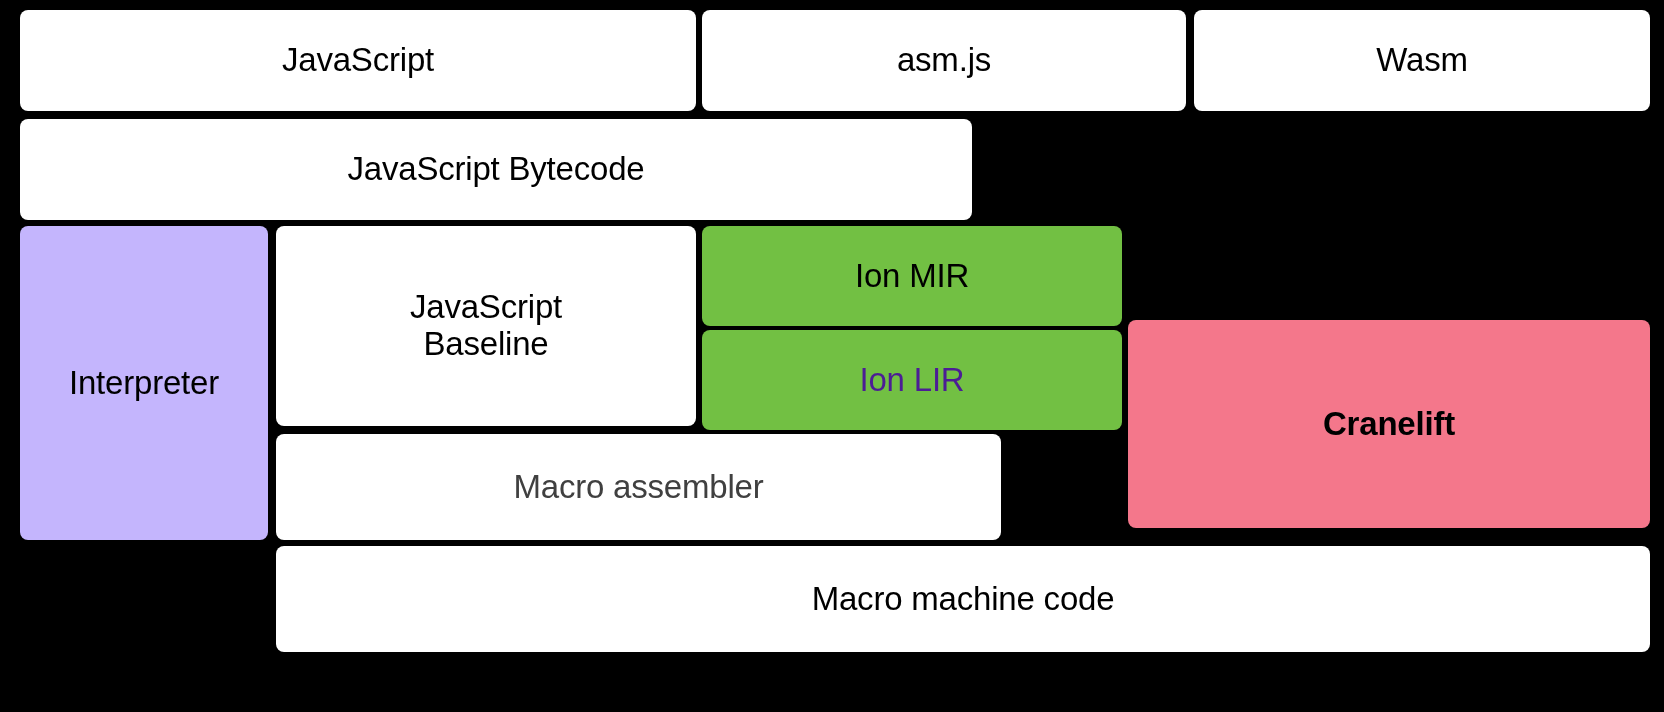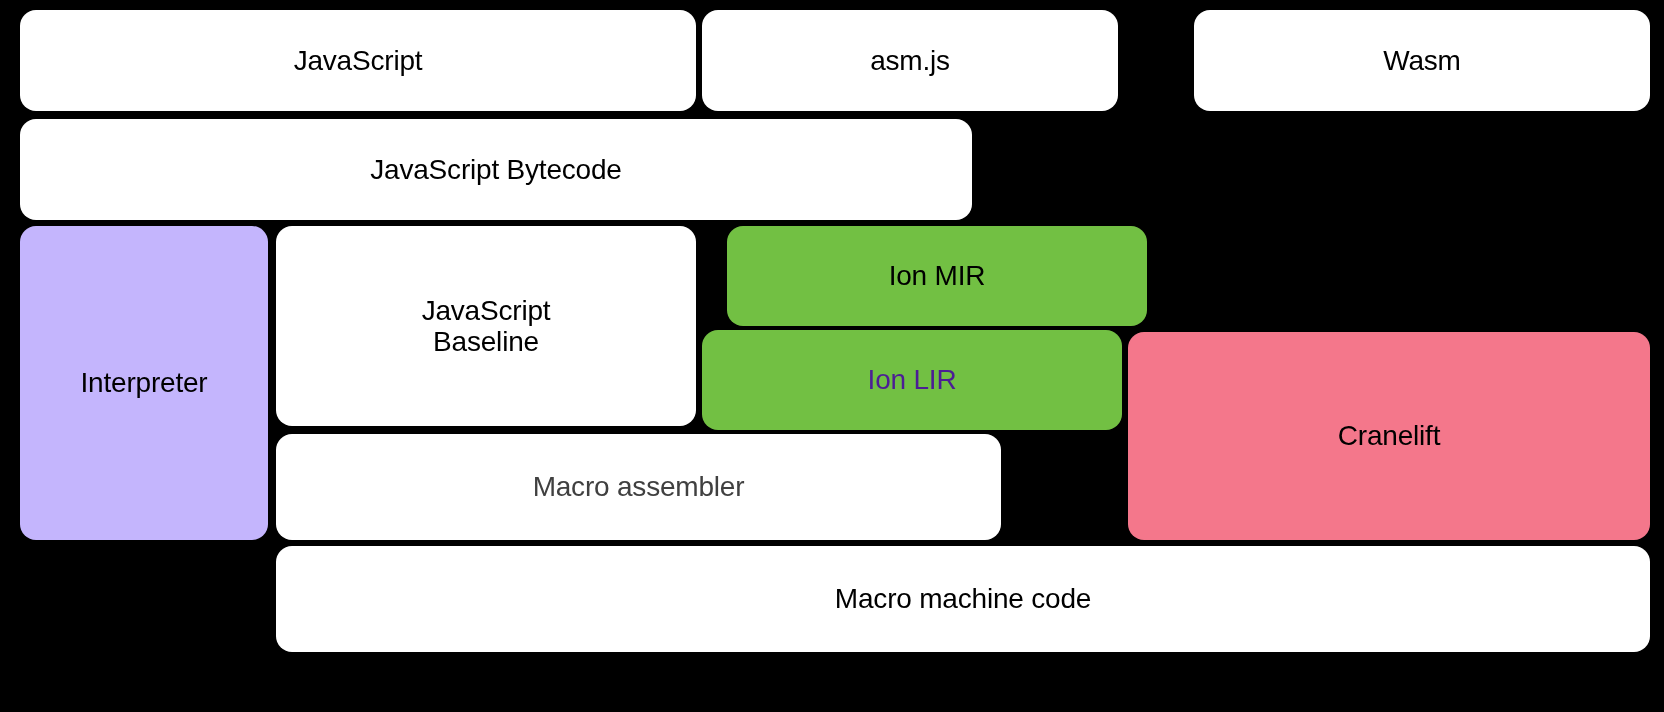"JavaScript" .box { border-radius: 16px -> 8px; font-size: 28px -> 33px }
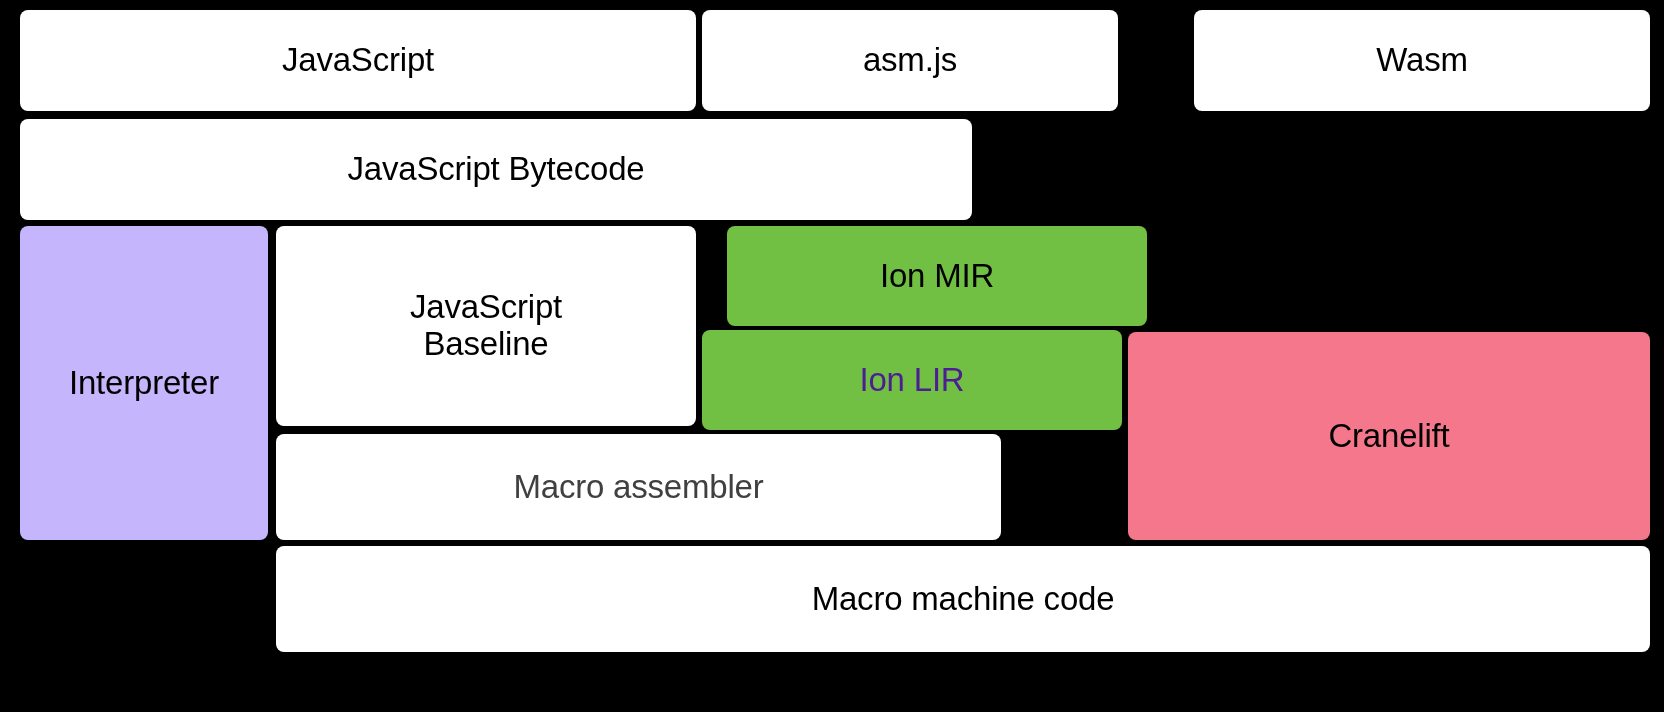"asm.js" div.box { width: 416px -> 484px }
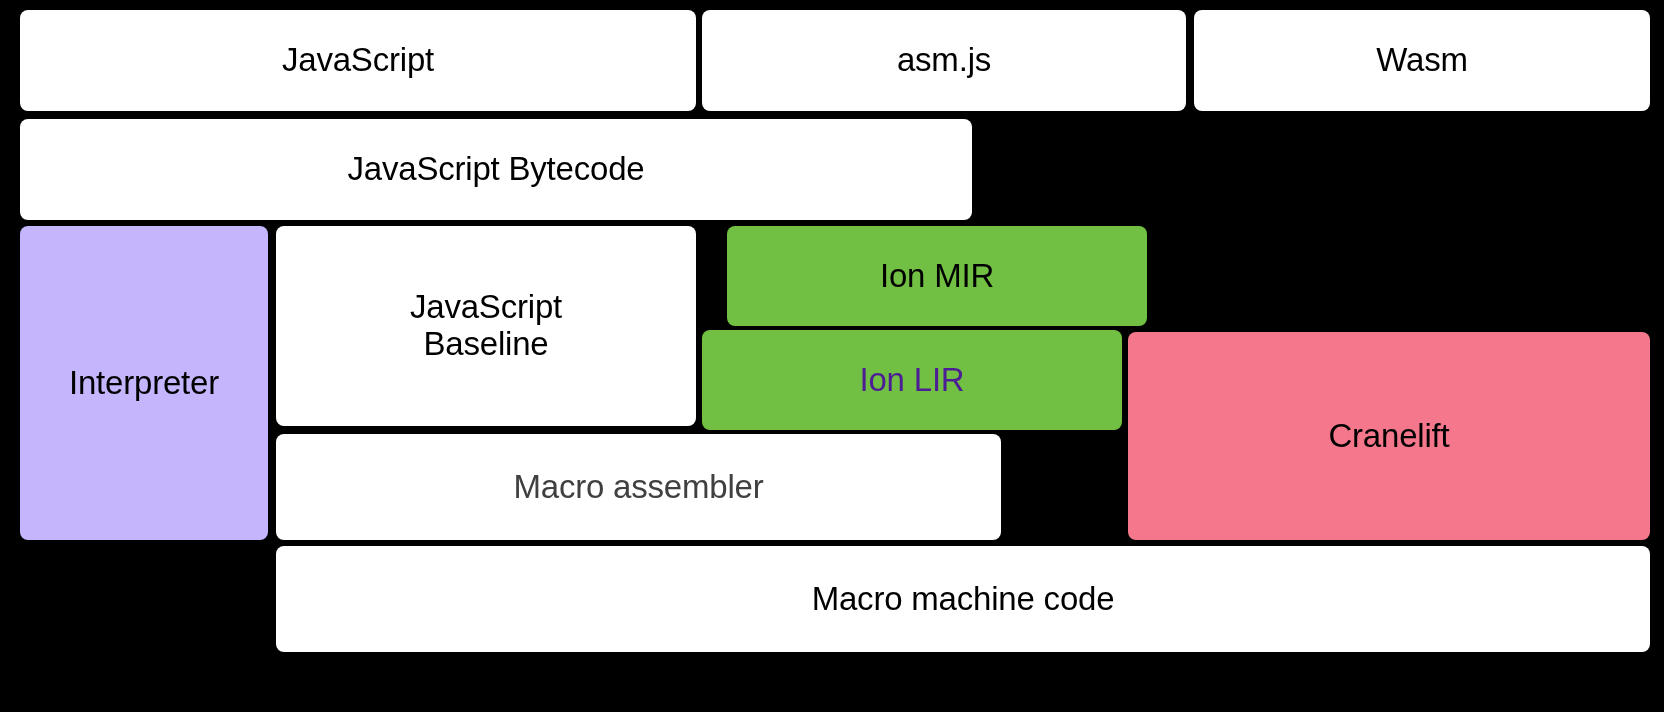"Ion MIR" div.box { margin-left: 25px -> none }
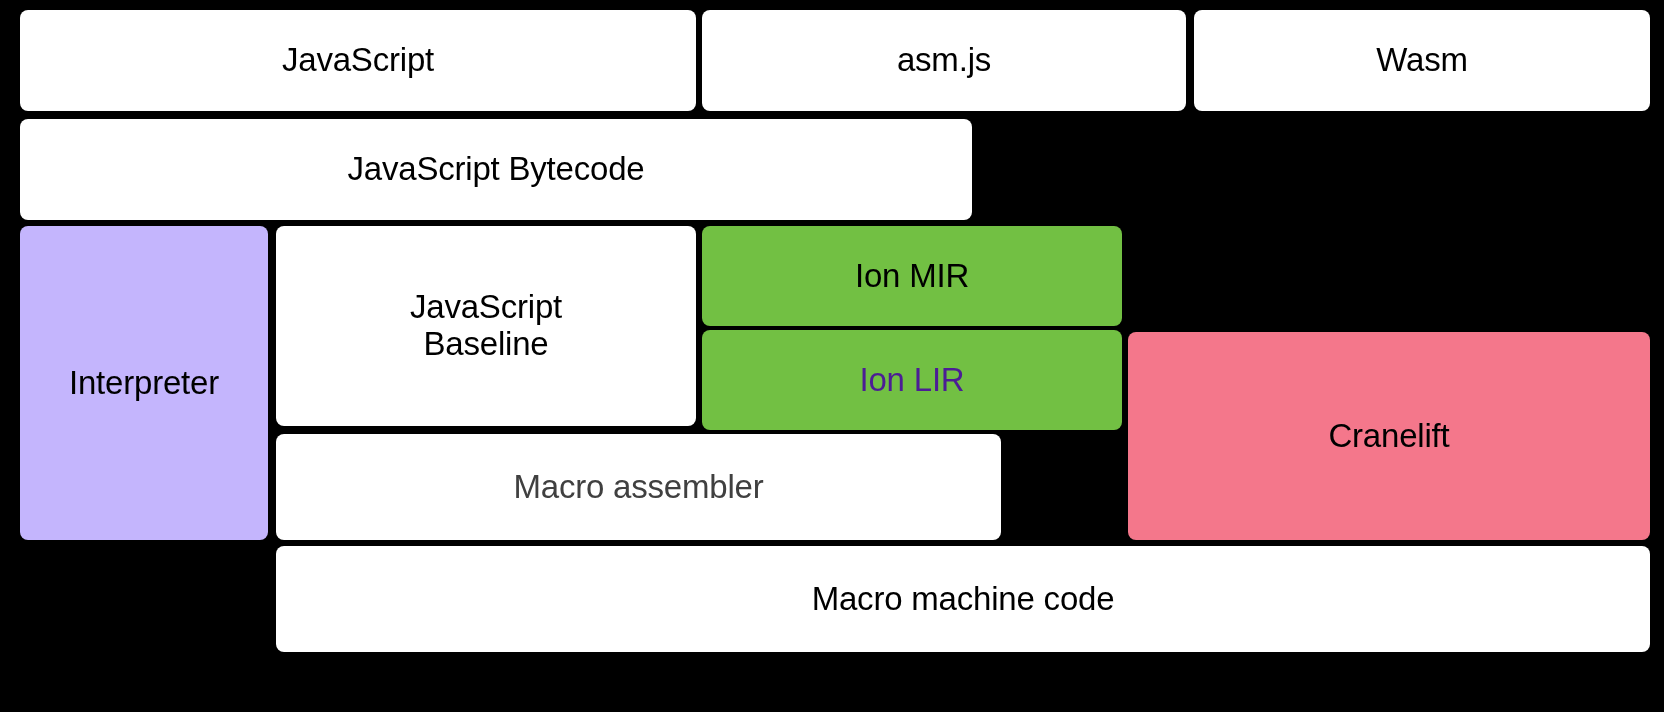"Cranelift" div.box { font-weight: none -> bold; top: 332px -> 320px }
